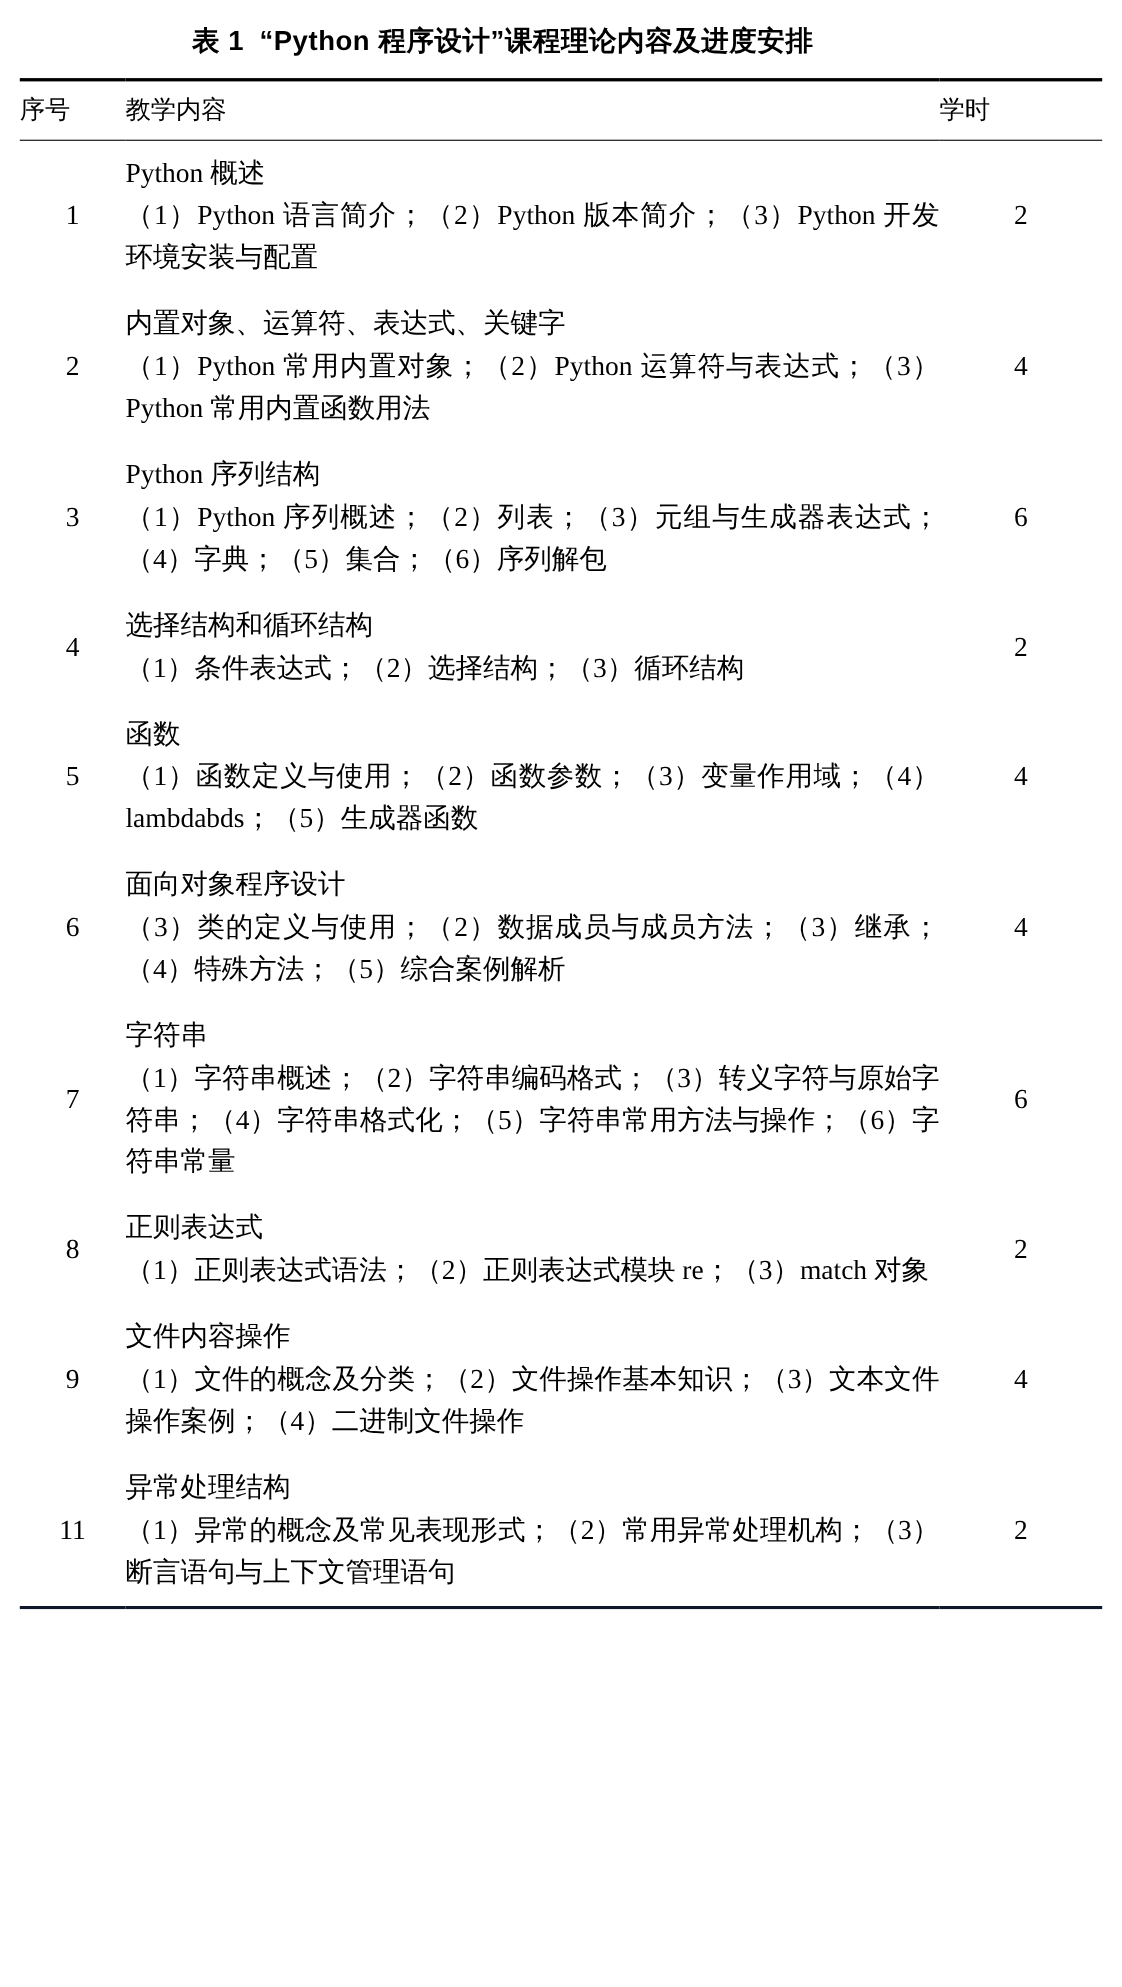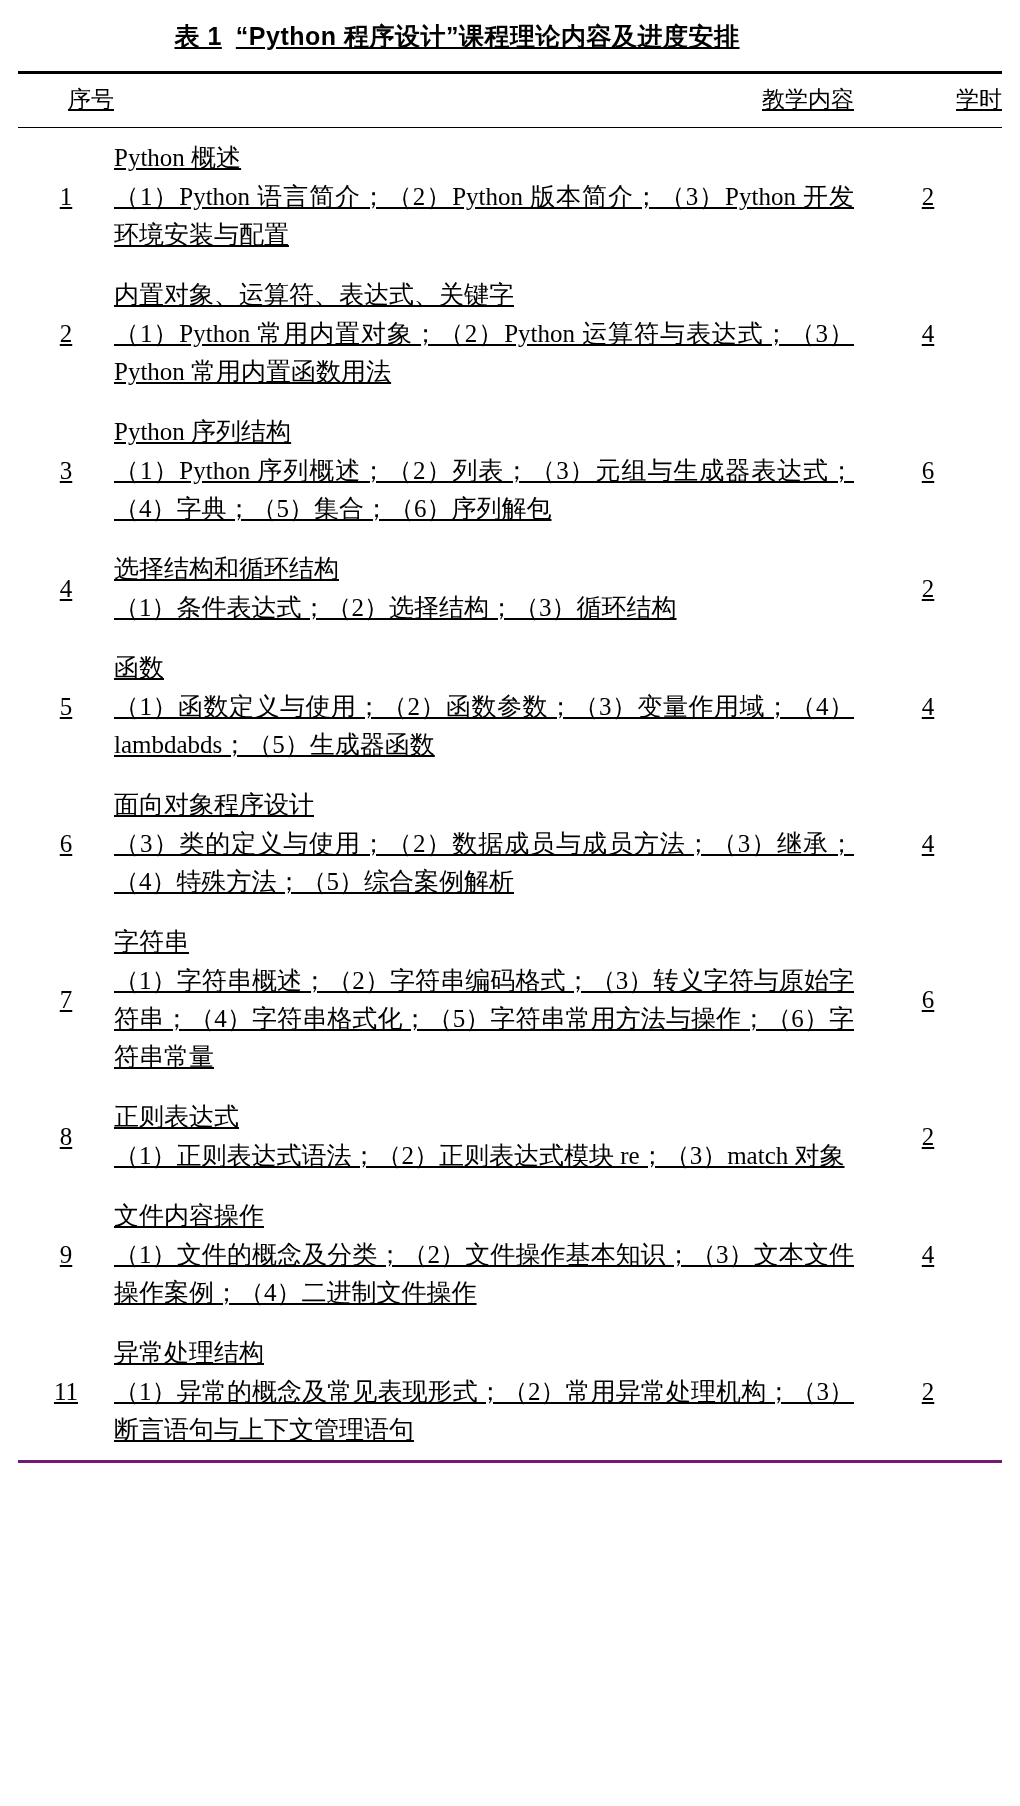"表 1 “Python 程序设计”课程理论内容及进度安排" .page { text-decoration: underline -> none }
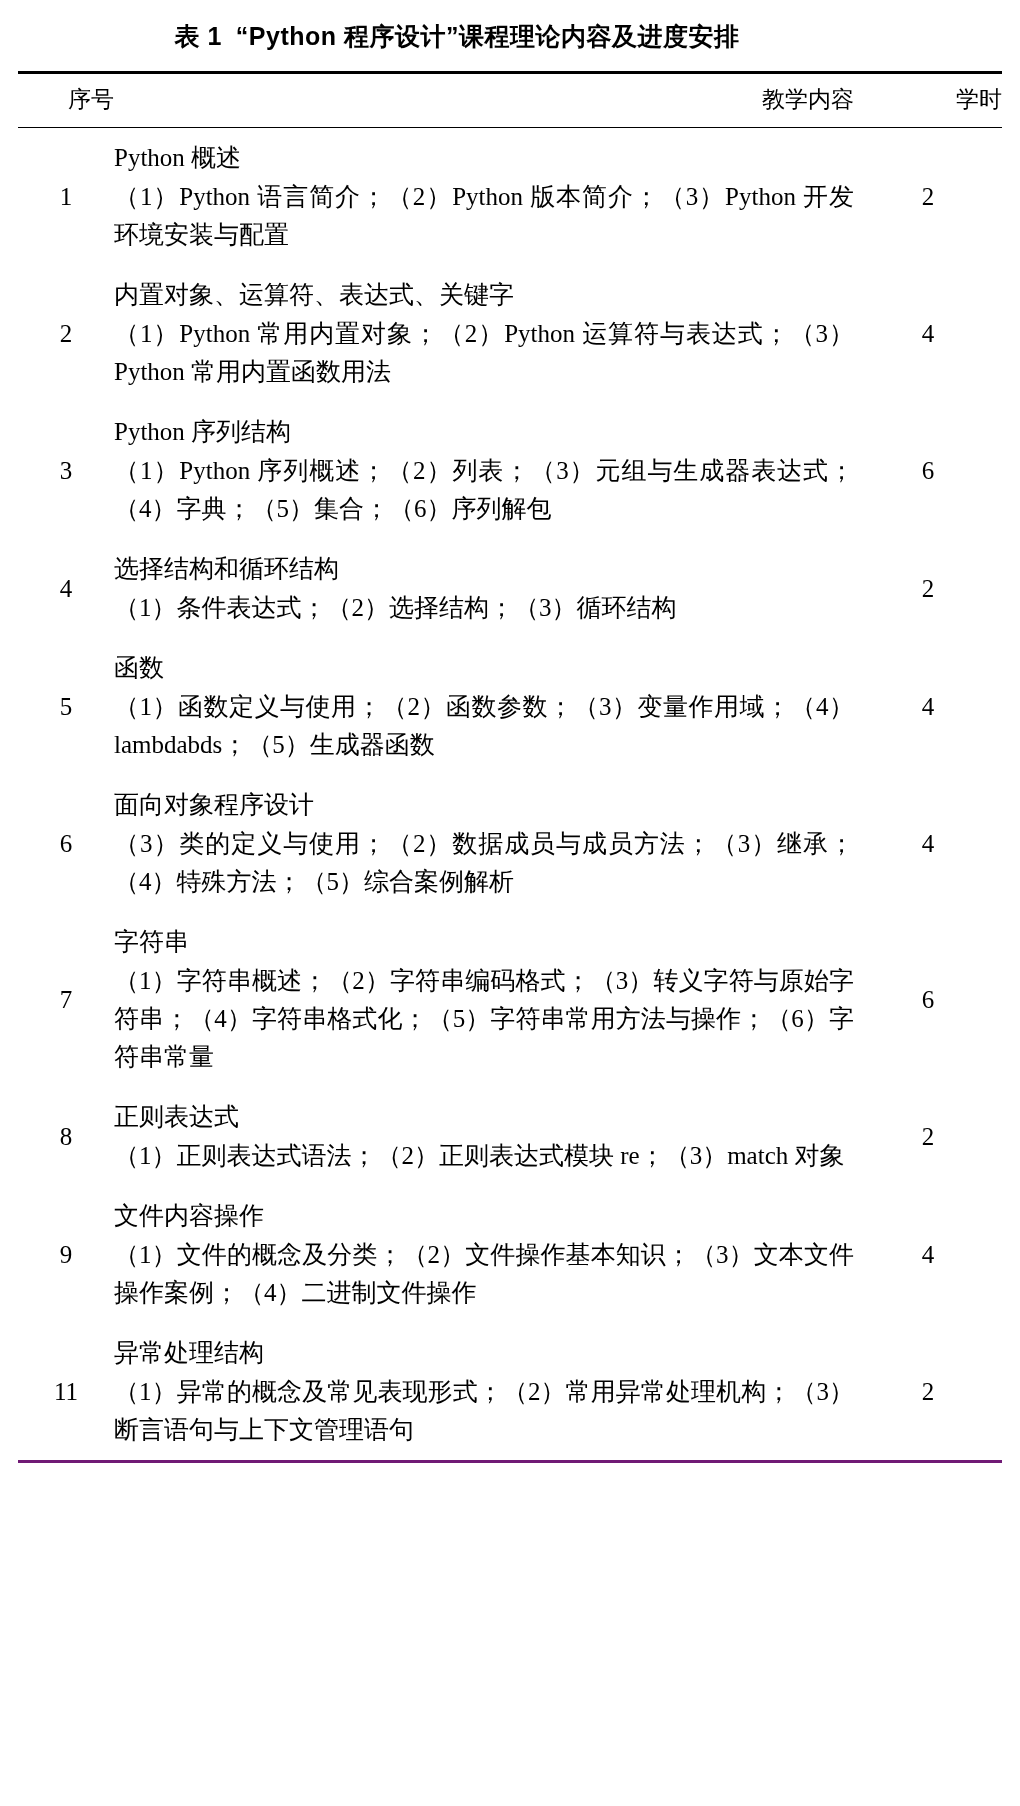"序号" table.schedule thead th { text-align: right -> left }
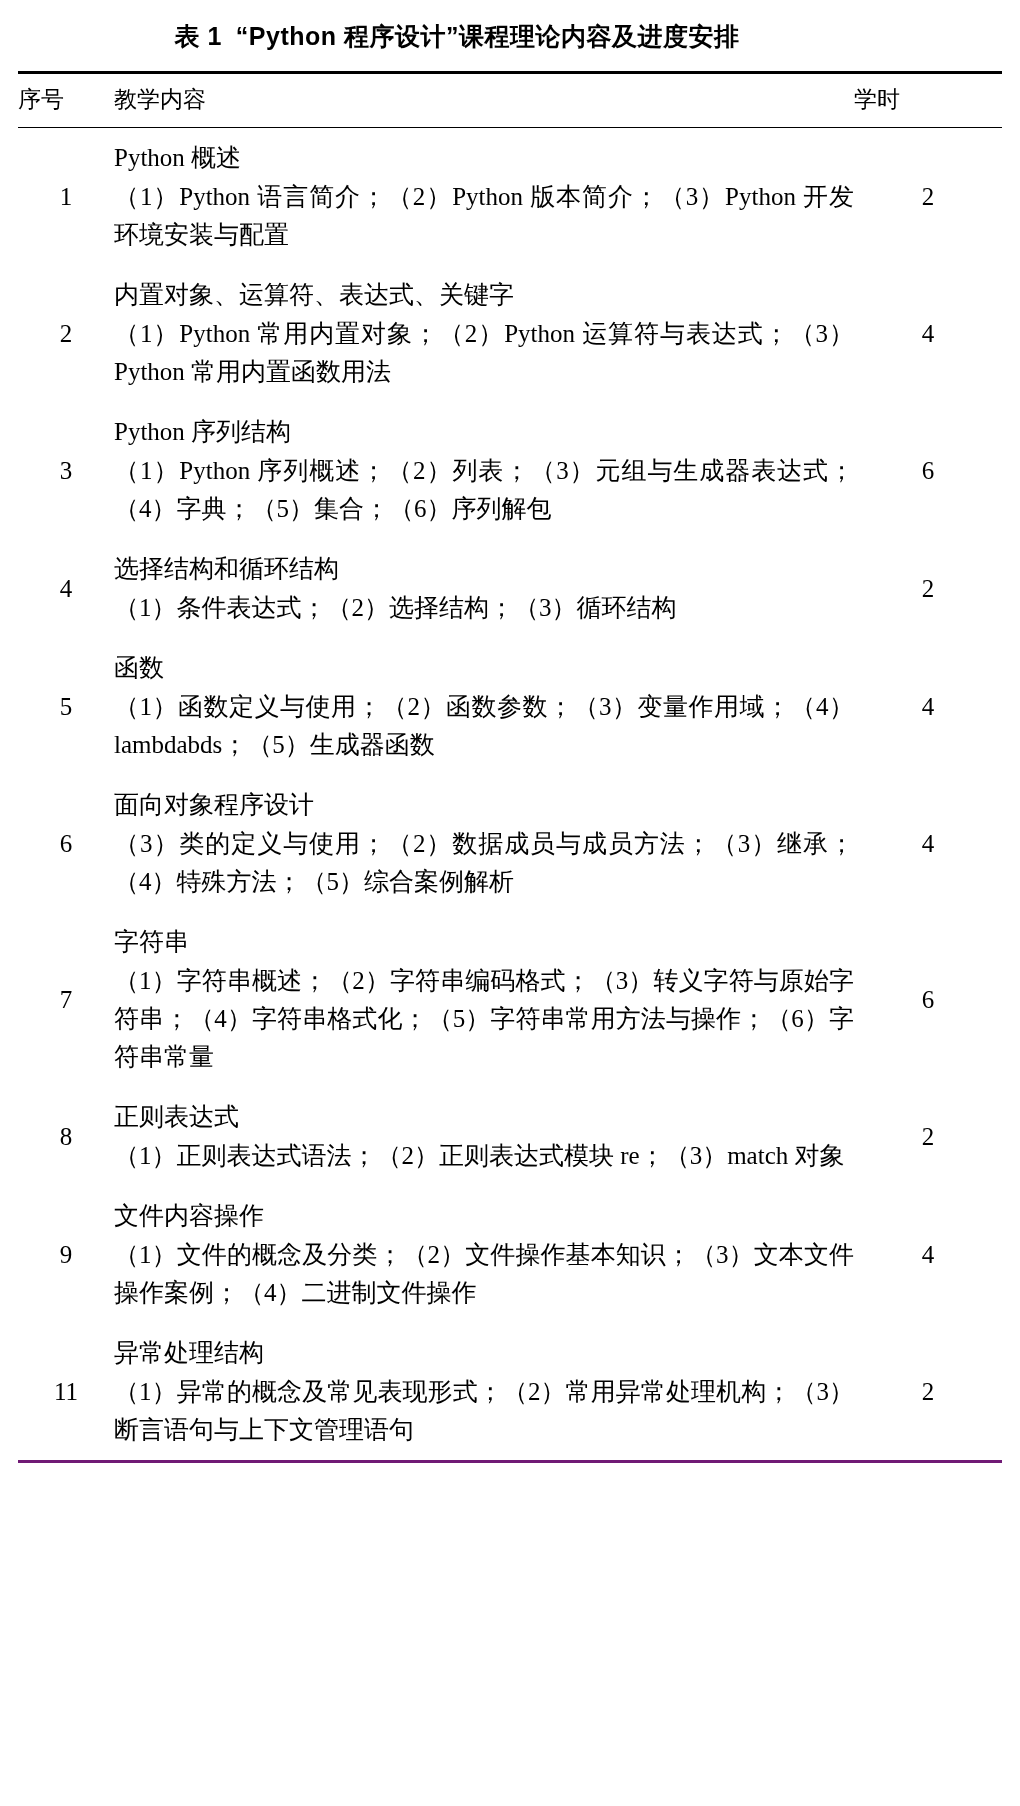"异常处理结构" .rule-bottom { border-bottom: 3px solid #701a75 -> 3px solid #0f172a }
